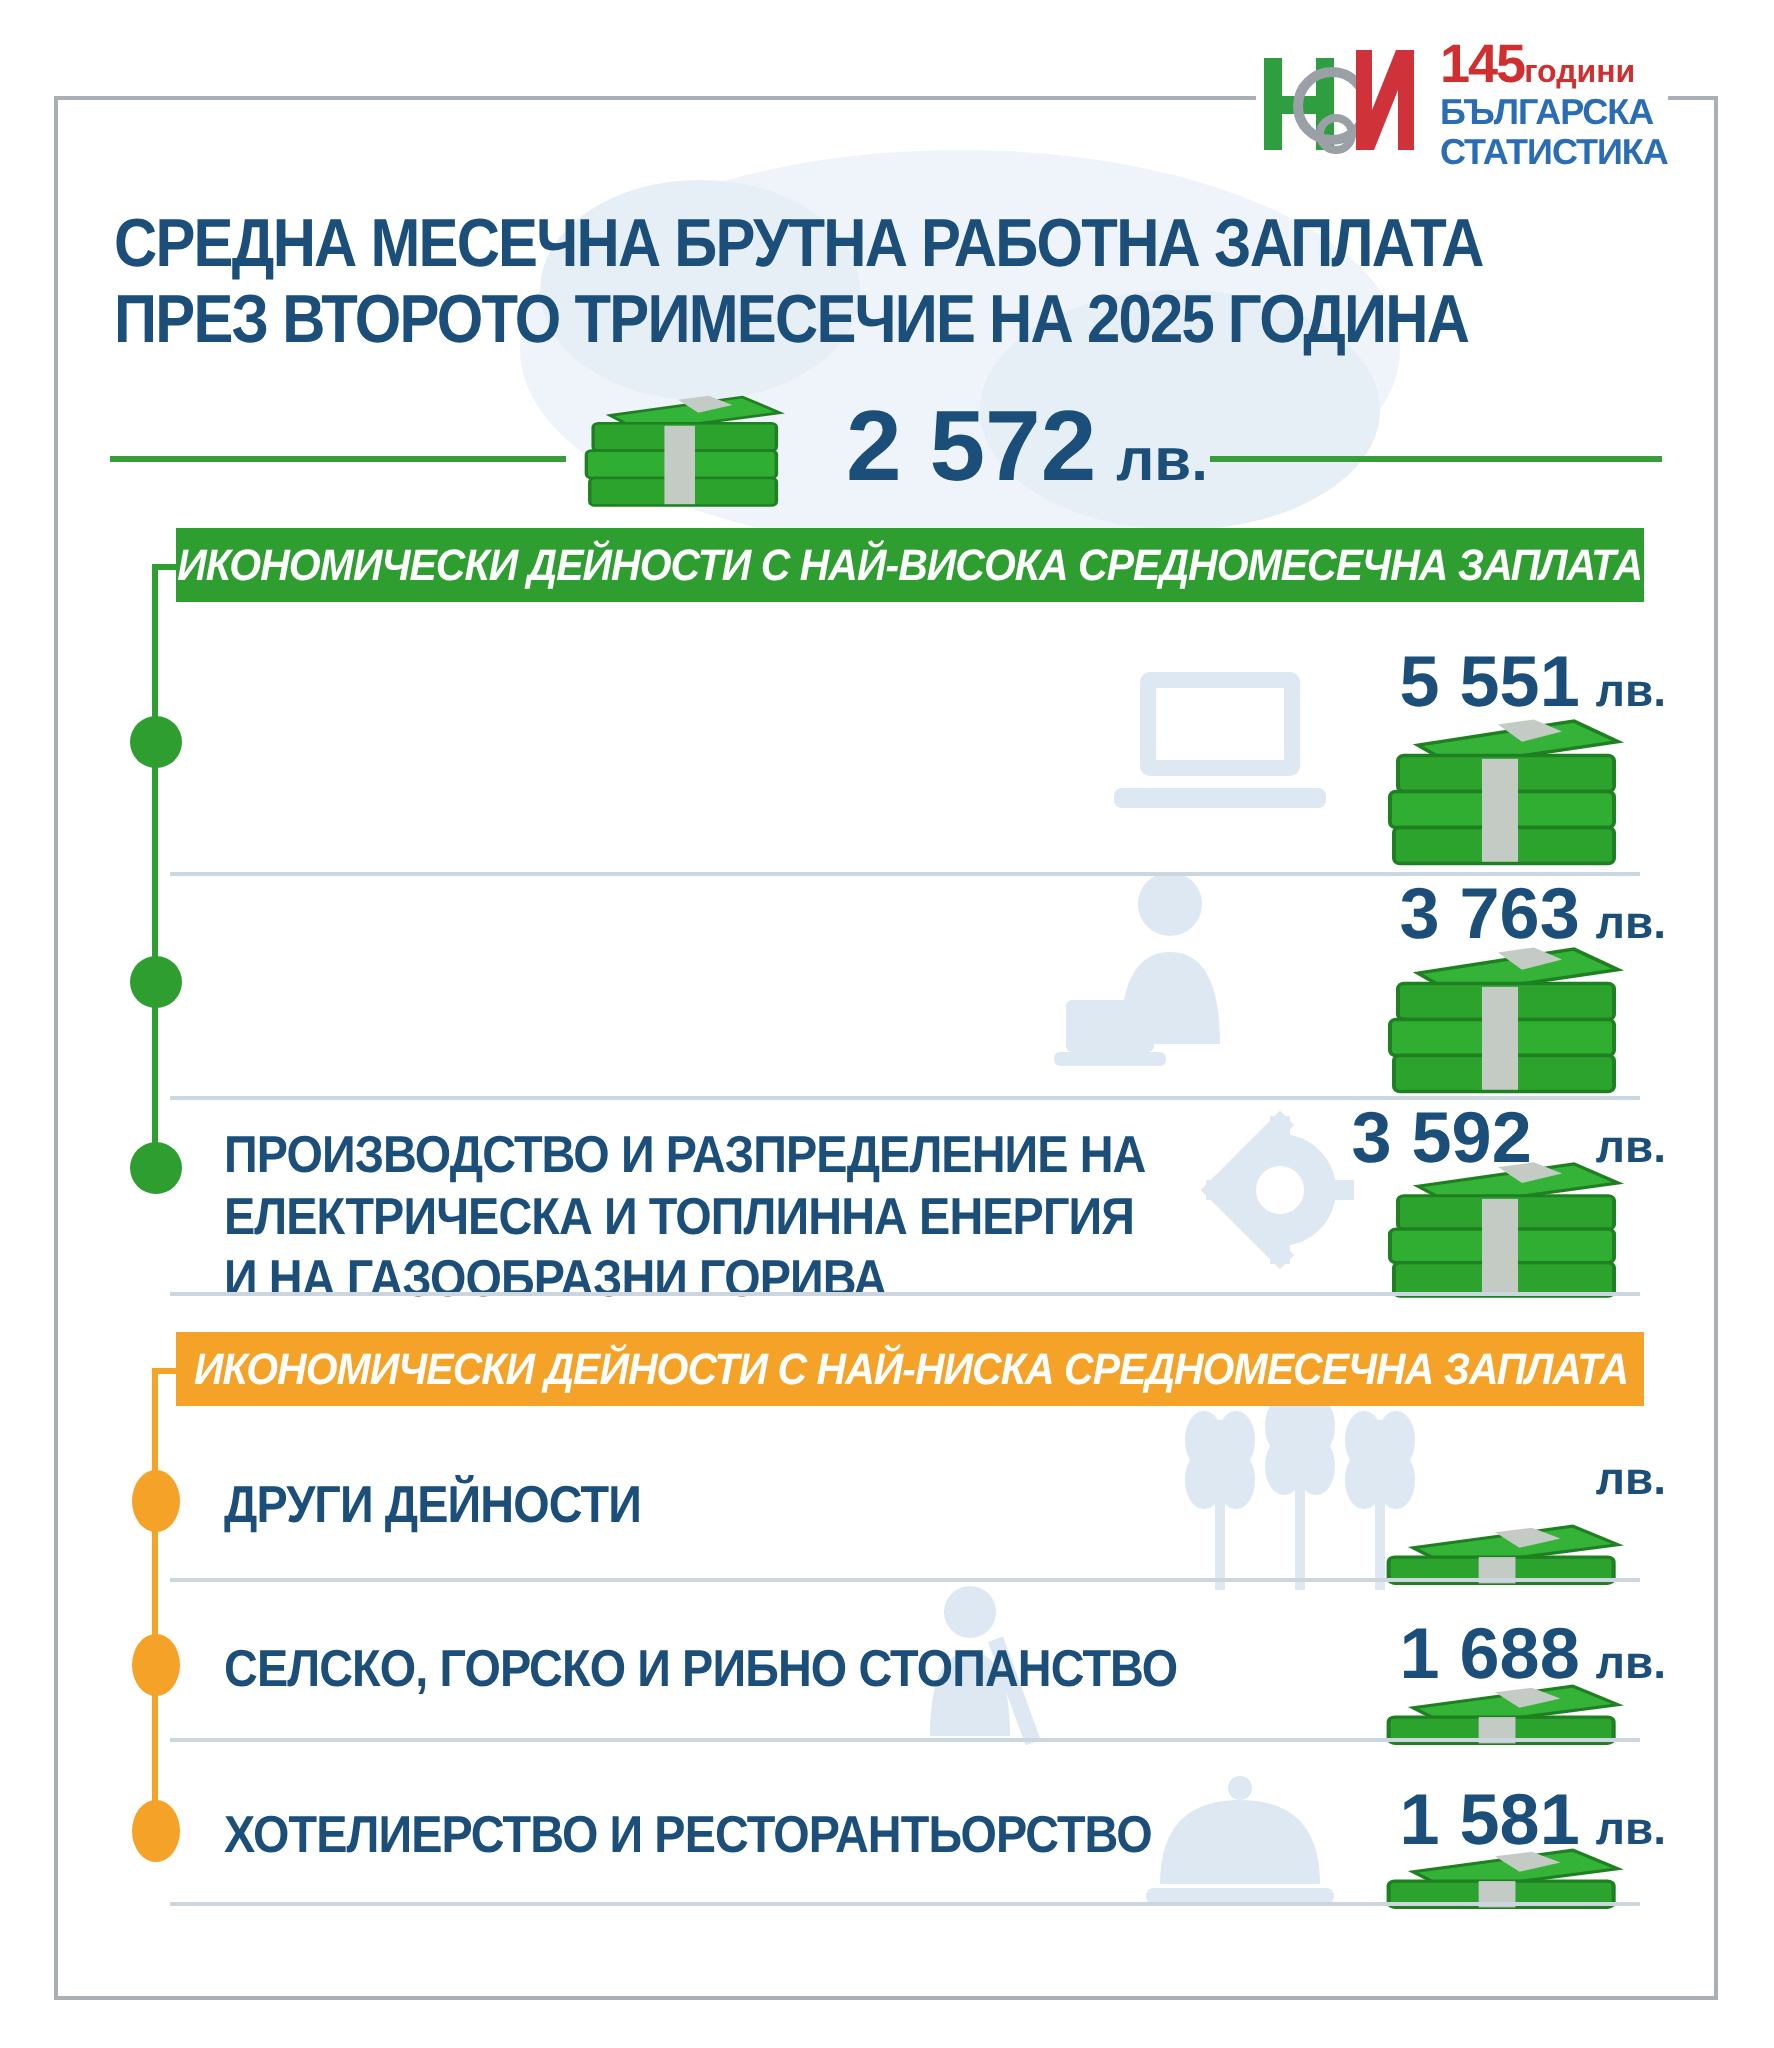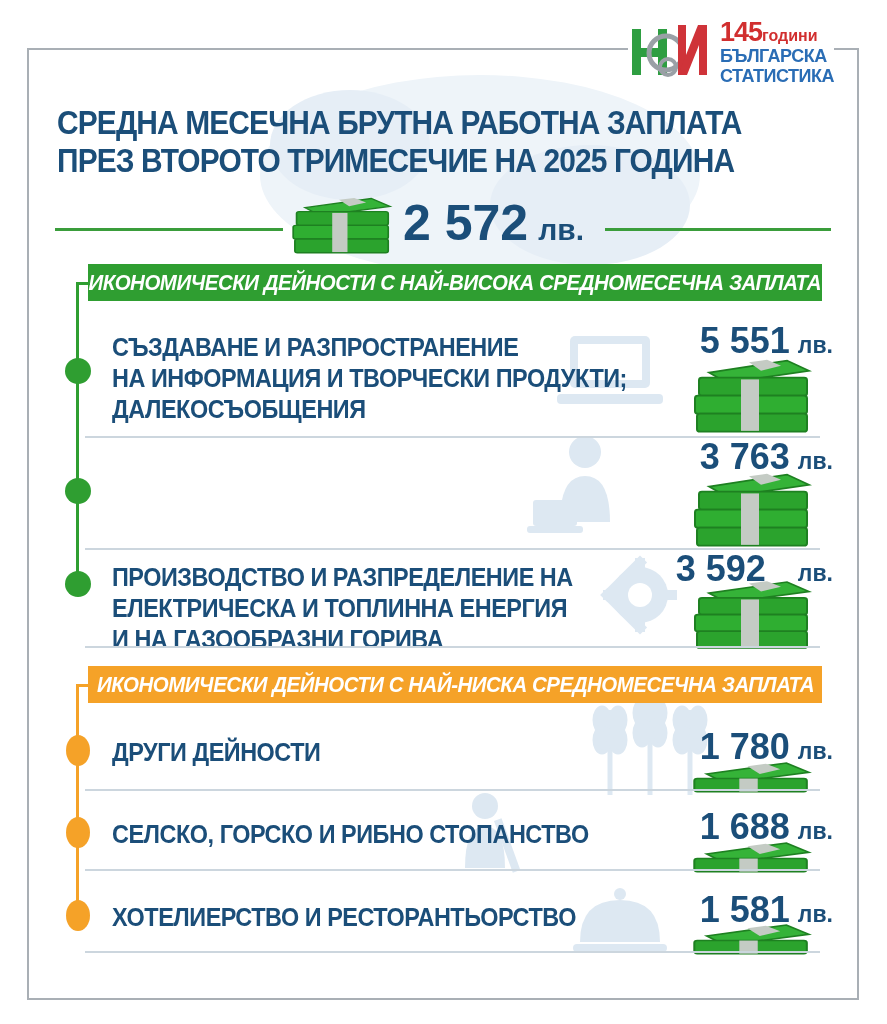"2 572" .headline-amount { margin-left: none -> 20px }
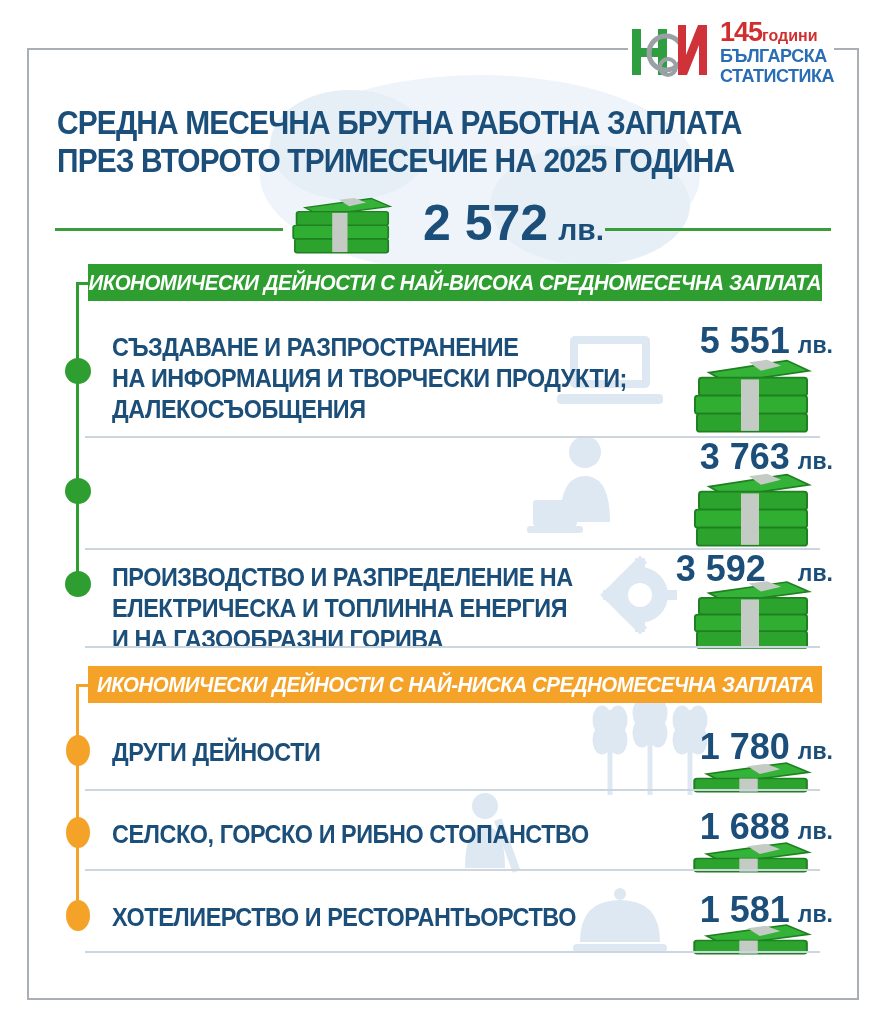"СЪЗДАВАНЕ И РАЗПРОСТРАНЕНИЕ" div.item-label { html: <div> <div>СЪЗДАВАНЕ И РАЗПРОСТРАНЕНИЕ</div> <div>НА ИНФОРМАЦИЯ И ТВОРЧЕСКИ ПРОДУКТИ;</div> <div>ДАЛЕКОСЪОБЩЕНИЯ</div> </div> -> none }
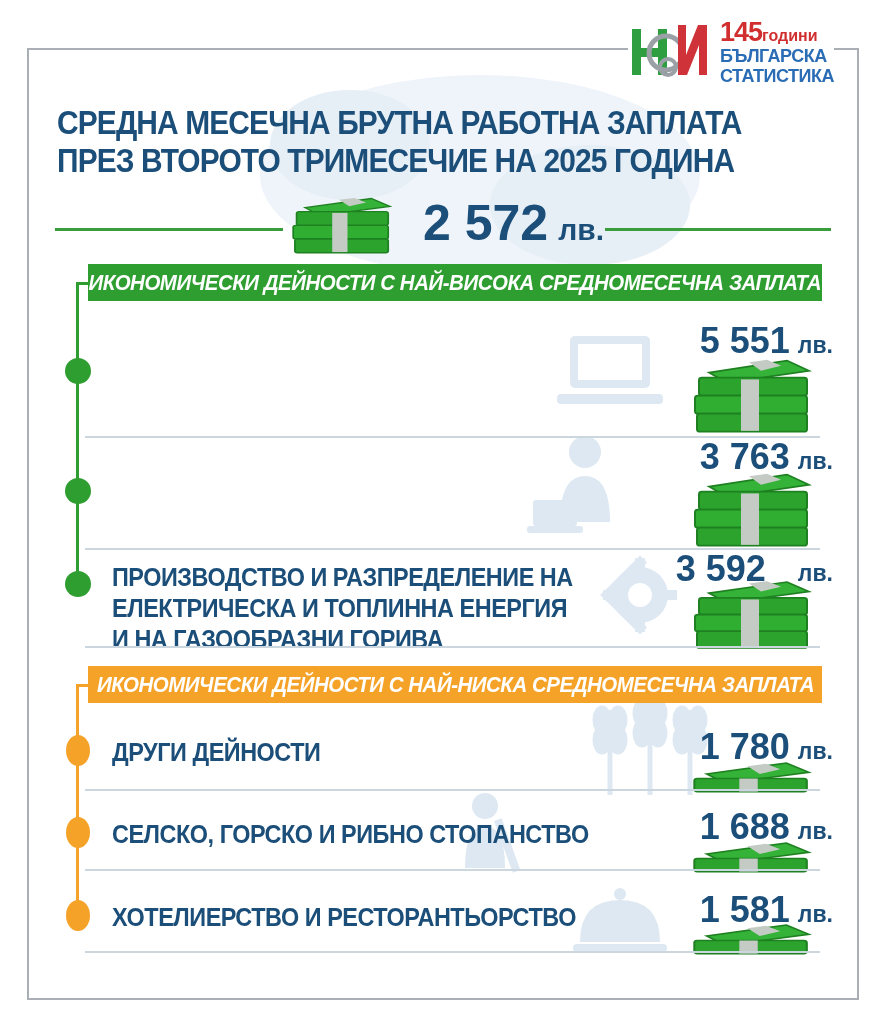"1 780" span.item-amount { html: <span>1 780</span> -> none }
